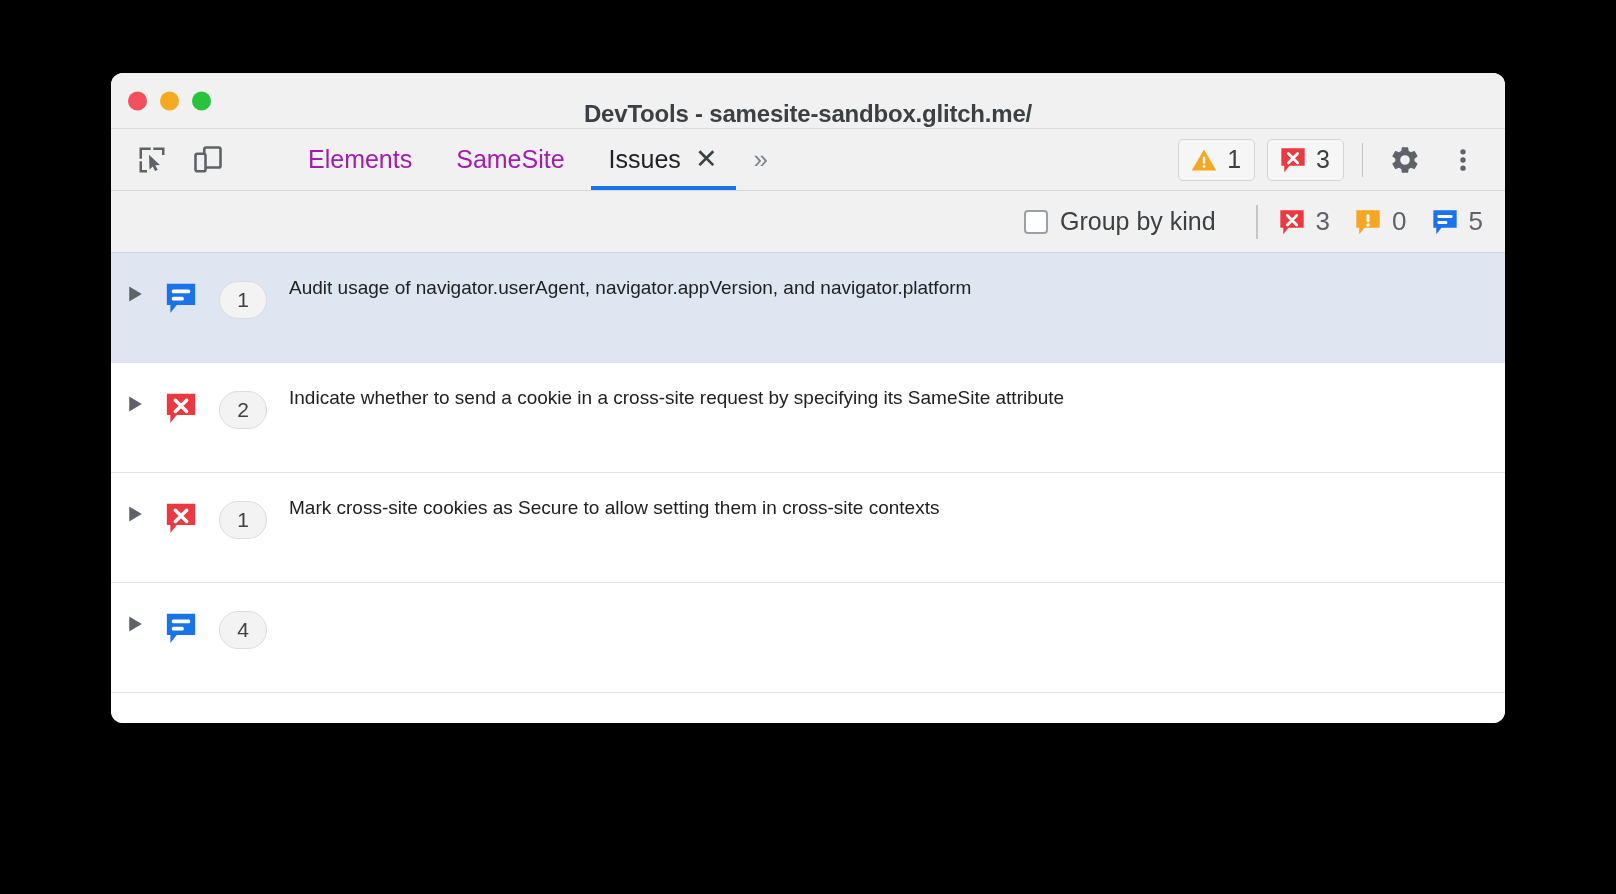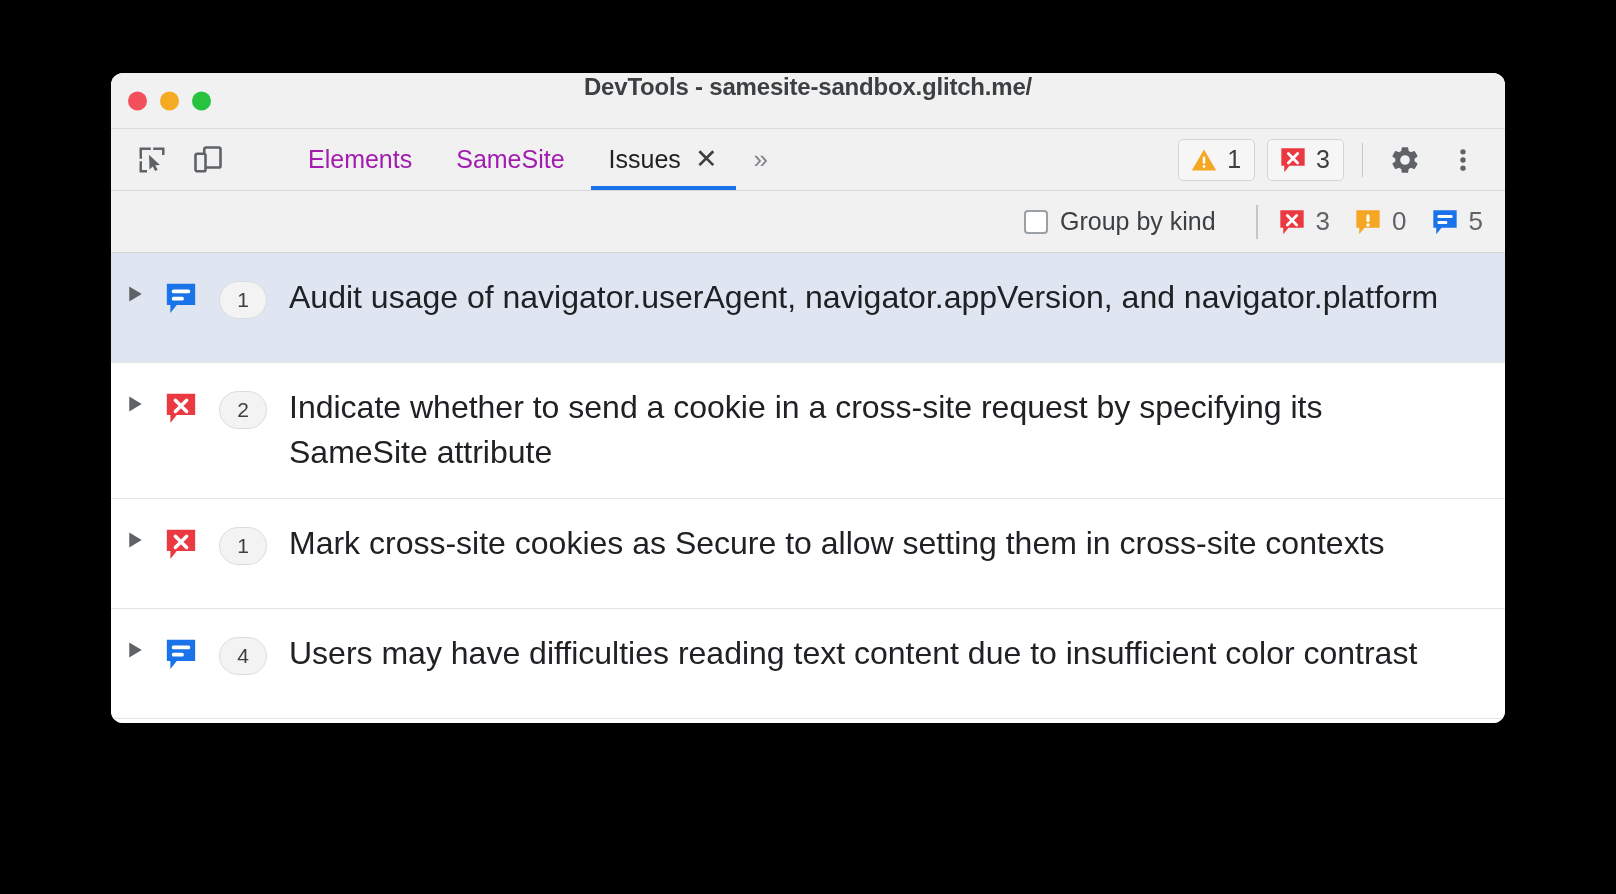"DevTools - samesite-sandbox.glitch.me/" .titlebar { align-items: flex-start -> flex-end }
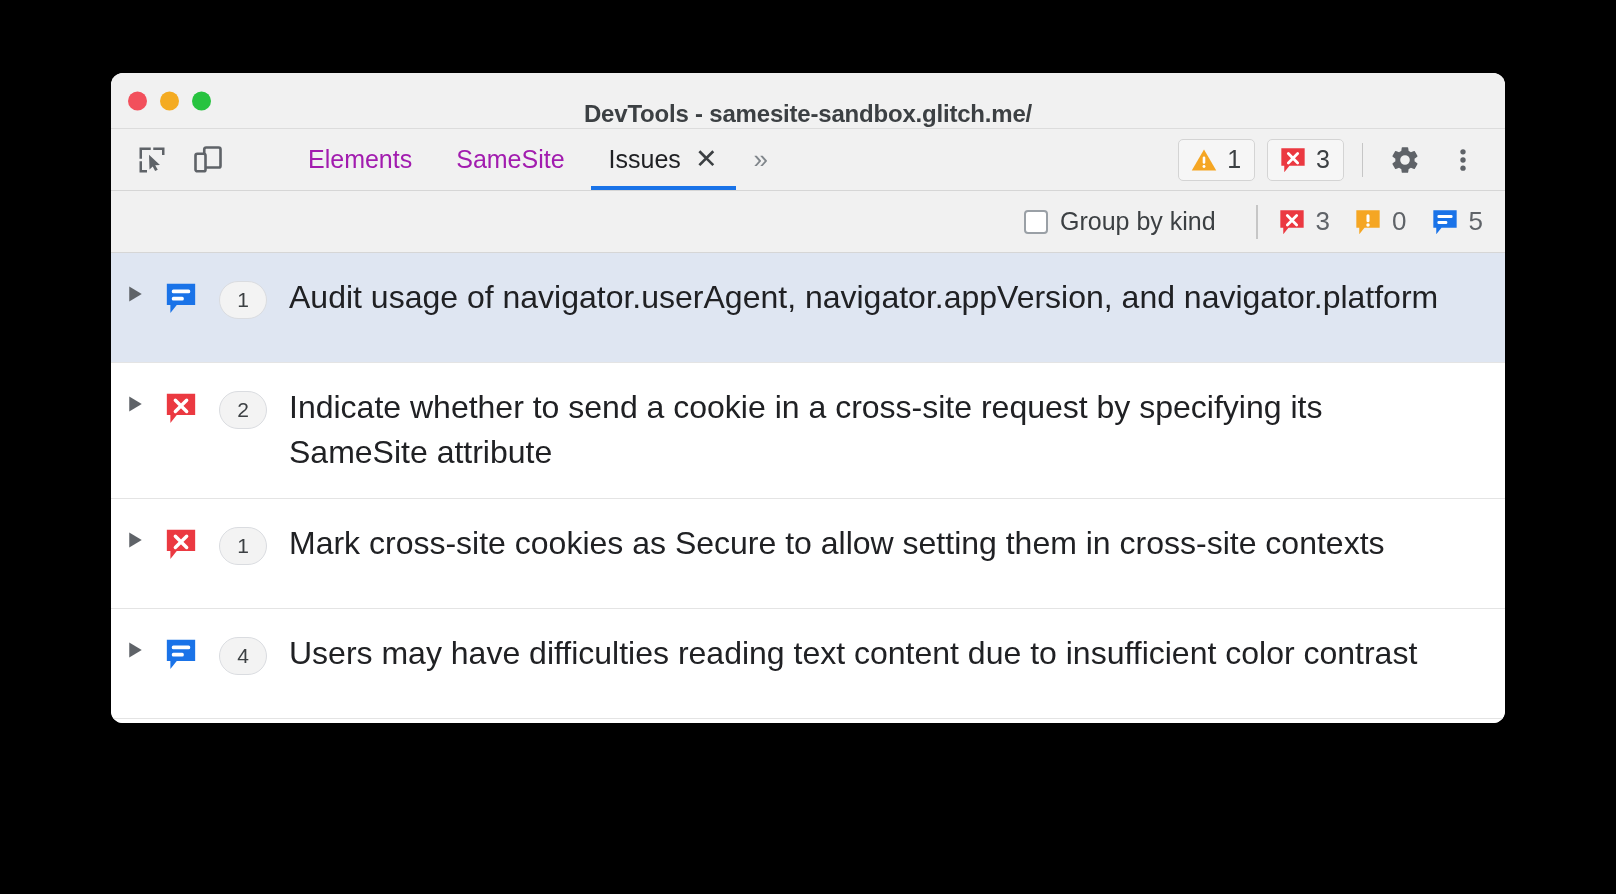"Audit usage of navigator.userAgent," .issue-row .title { font-size: 32px -> 19px }
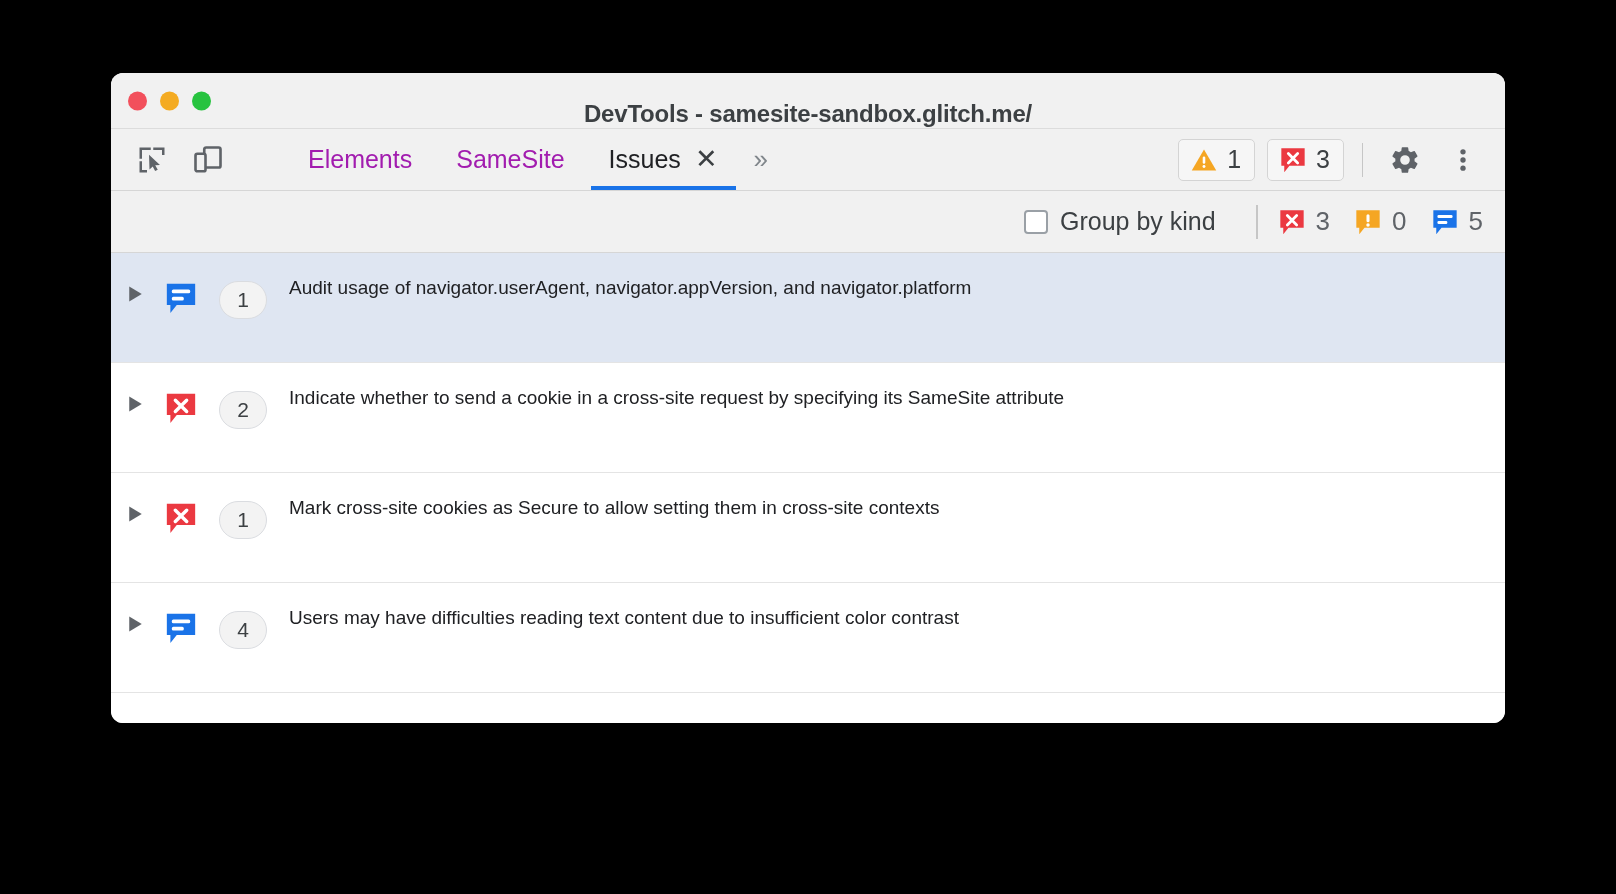"Users may have difficulties reading" div.title { html: <div>Users may have difficulties reading text content due to insufficient color contrast</div> -> none }
